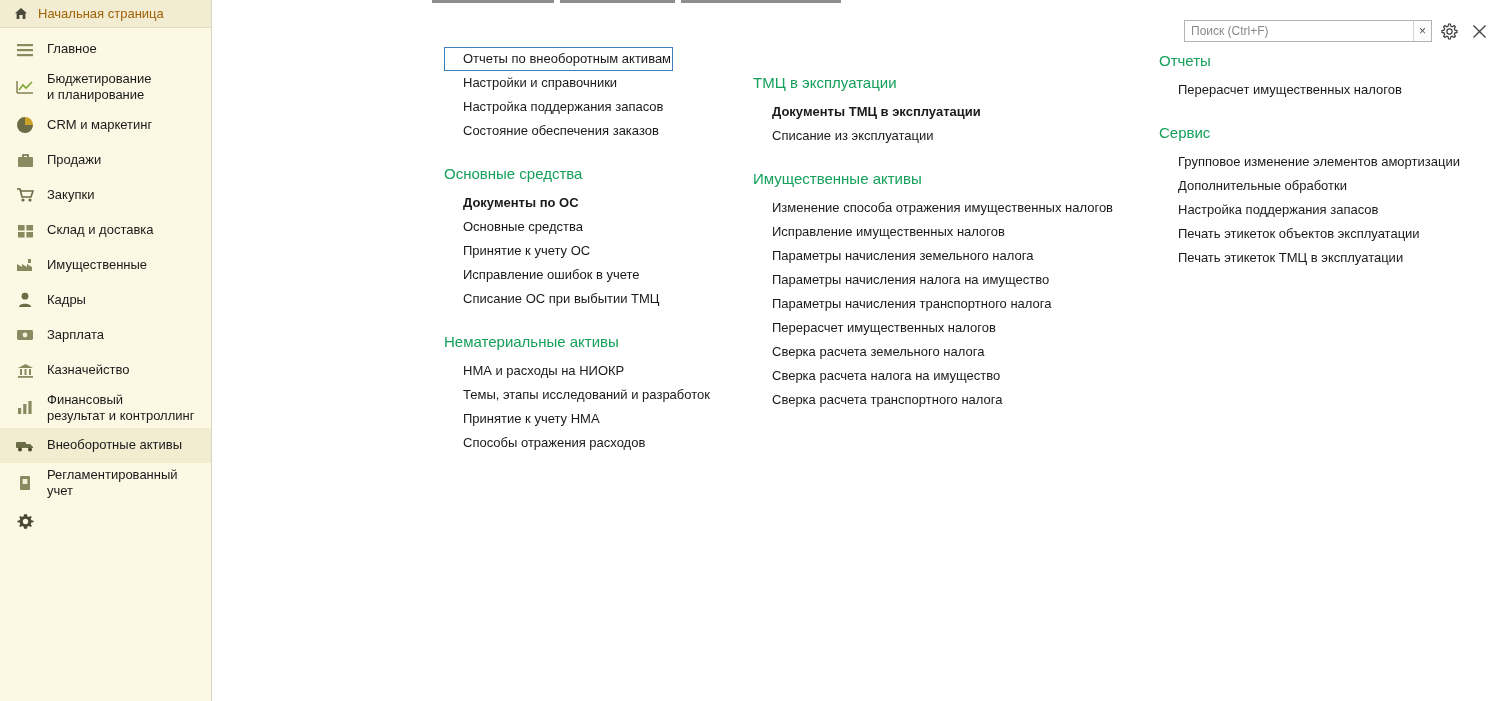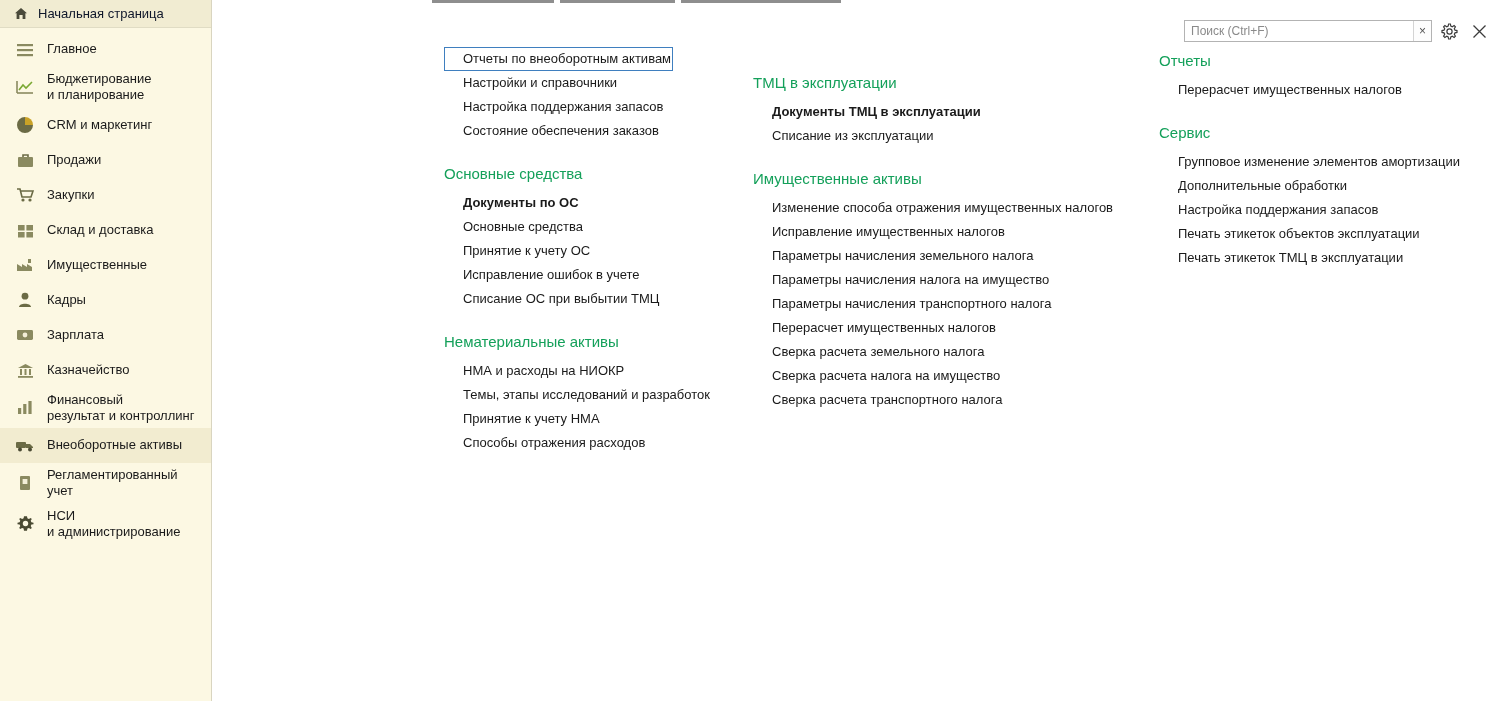"Начальная страница" .sidebar-home { color: #0f172a -> #a16207 }
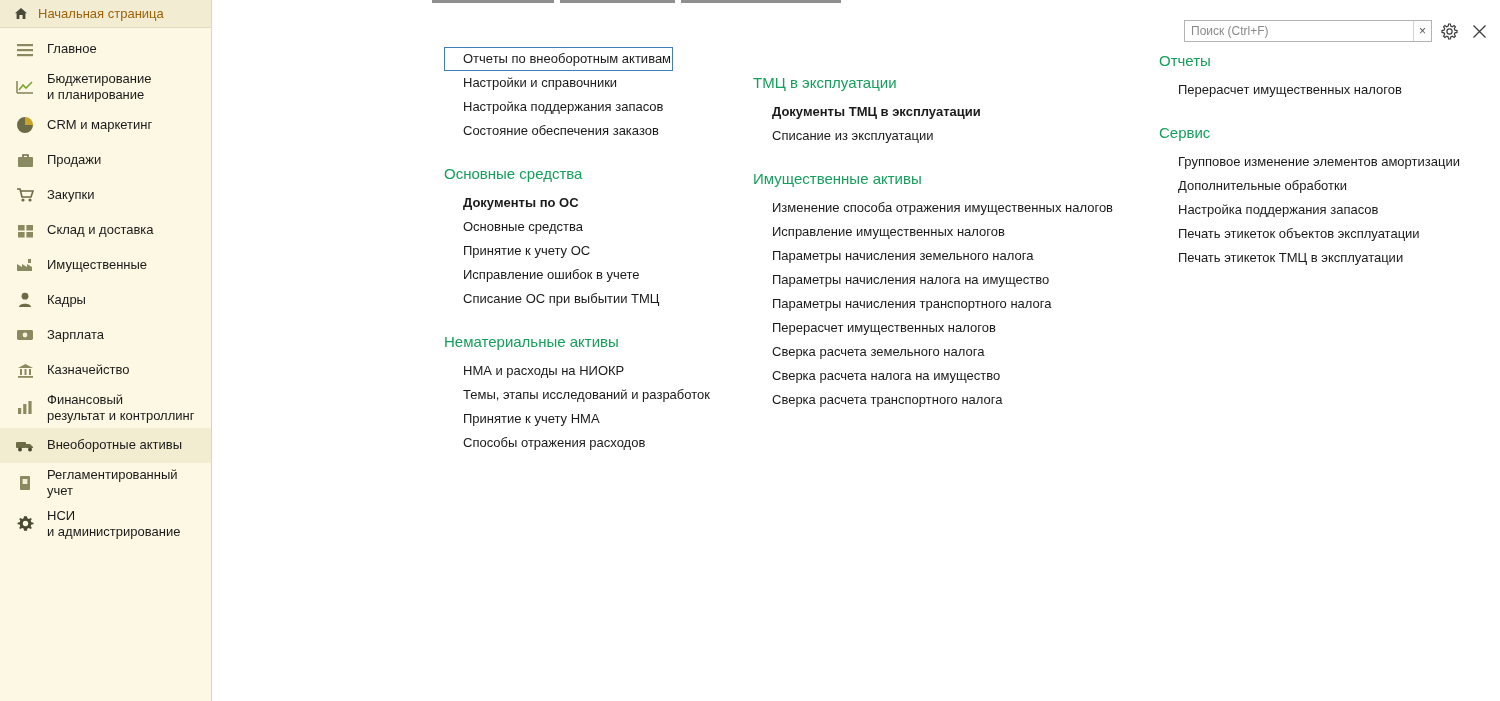"НСИ" span.lbl { html: <span>НСИ и администрирование</span> -> none }
